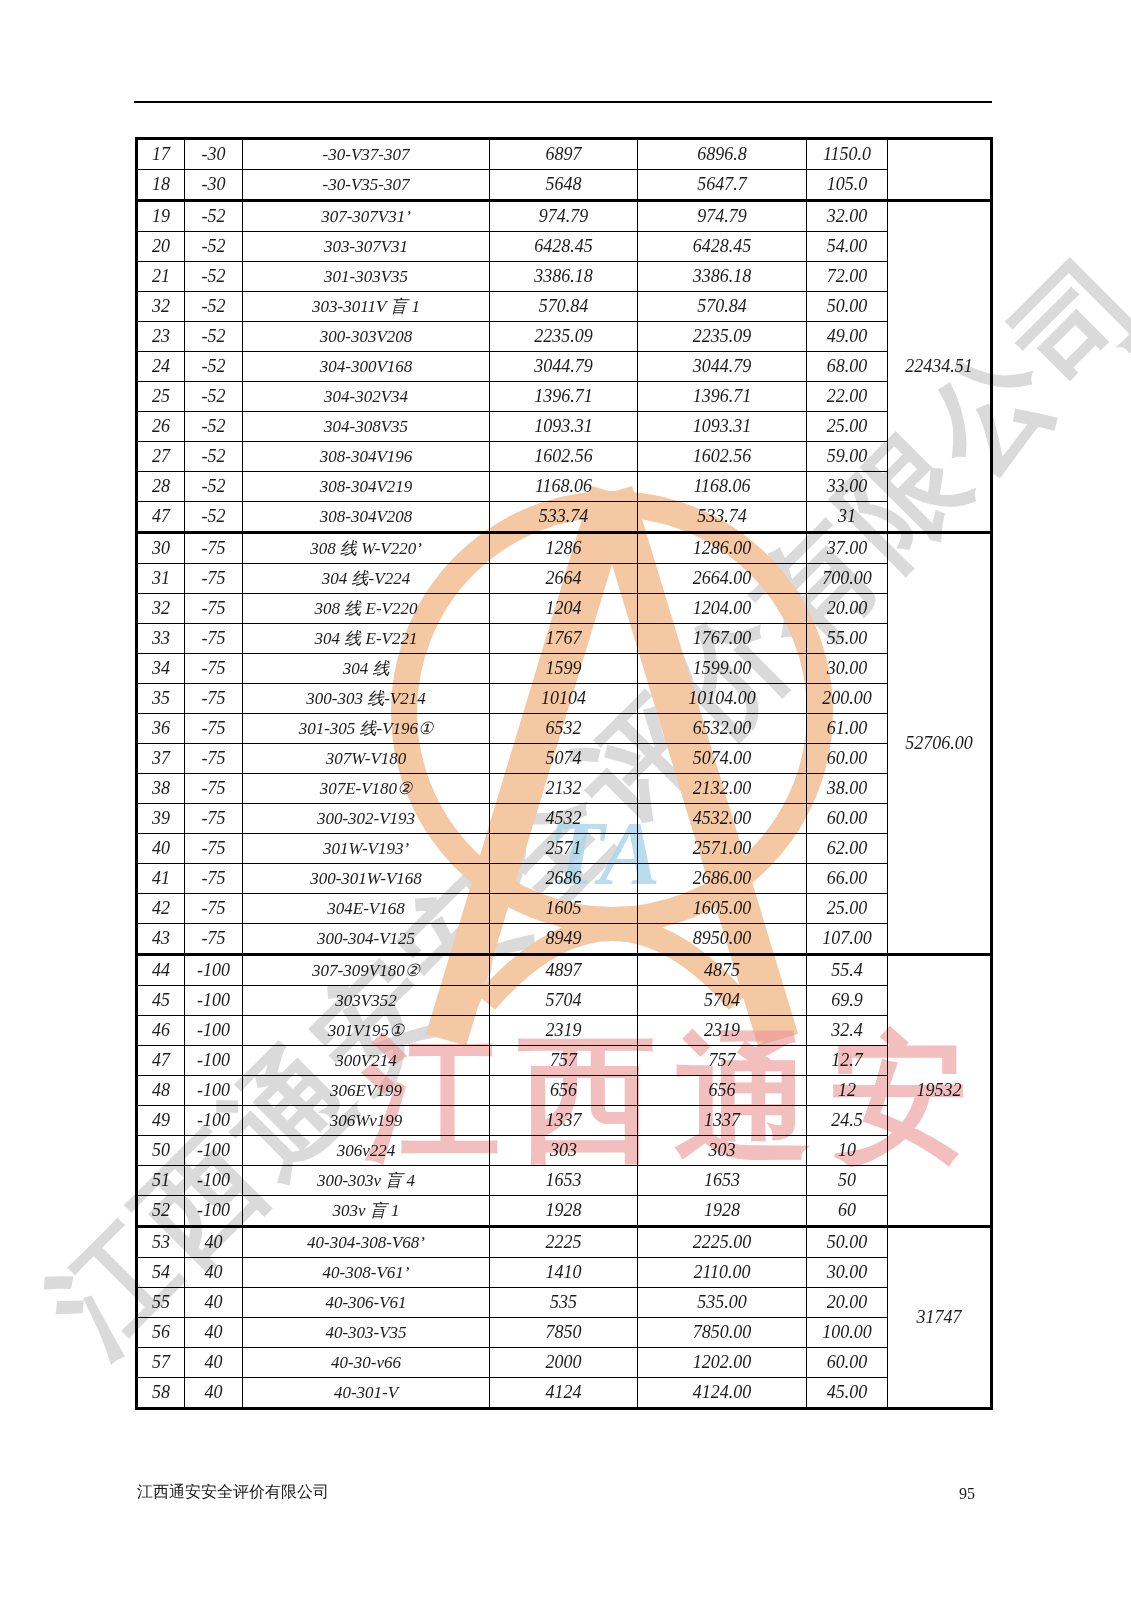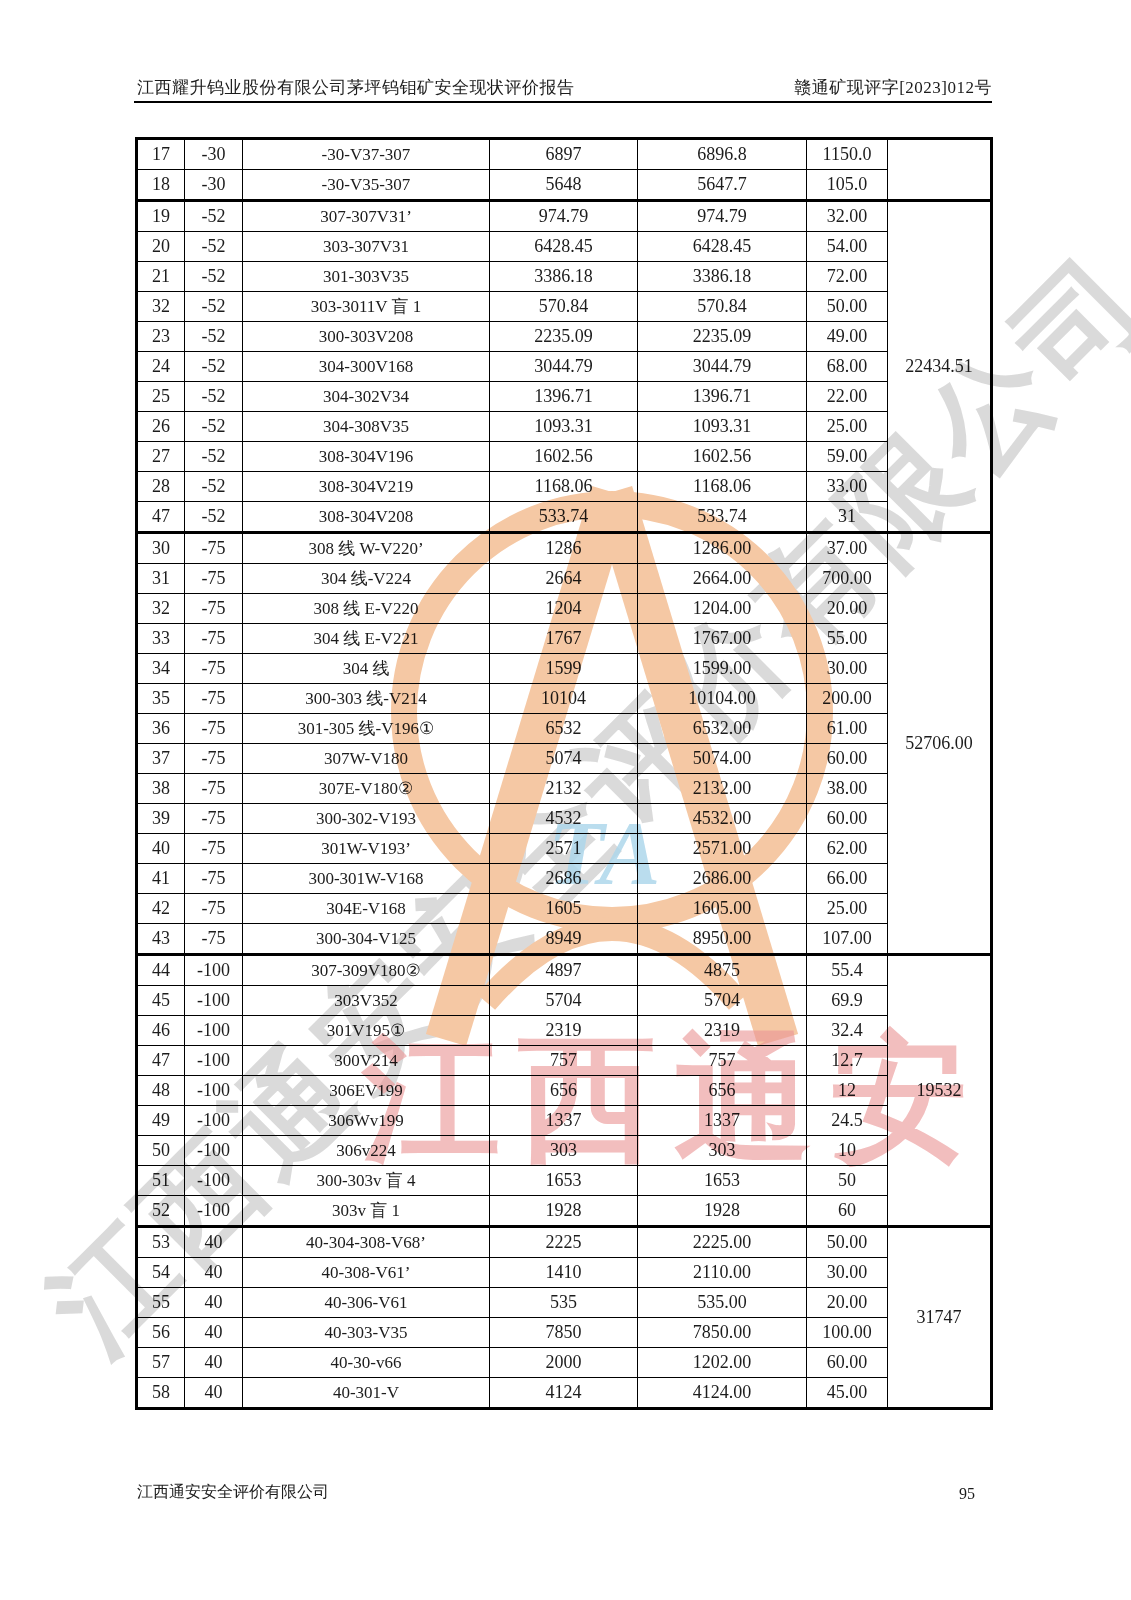"江西耀升钨业股份有限公司茅坪钨钼矿安全现状评价报告" div.header-row { html: <div> <span>江西耀升钨业股份有限公司茅坪钨钼矿安全现状评价报告</span> <span>赣通矿现评字[2023]012号</span> </div> -> none }
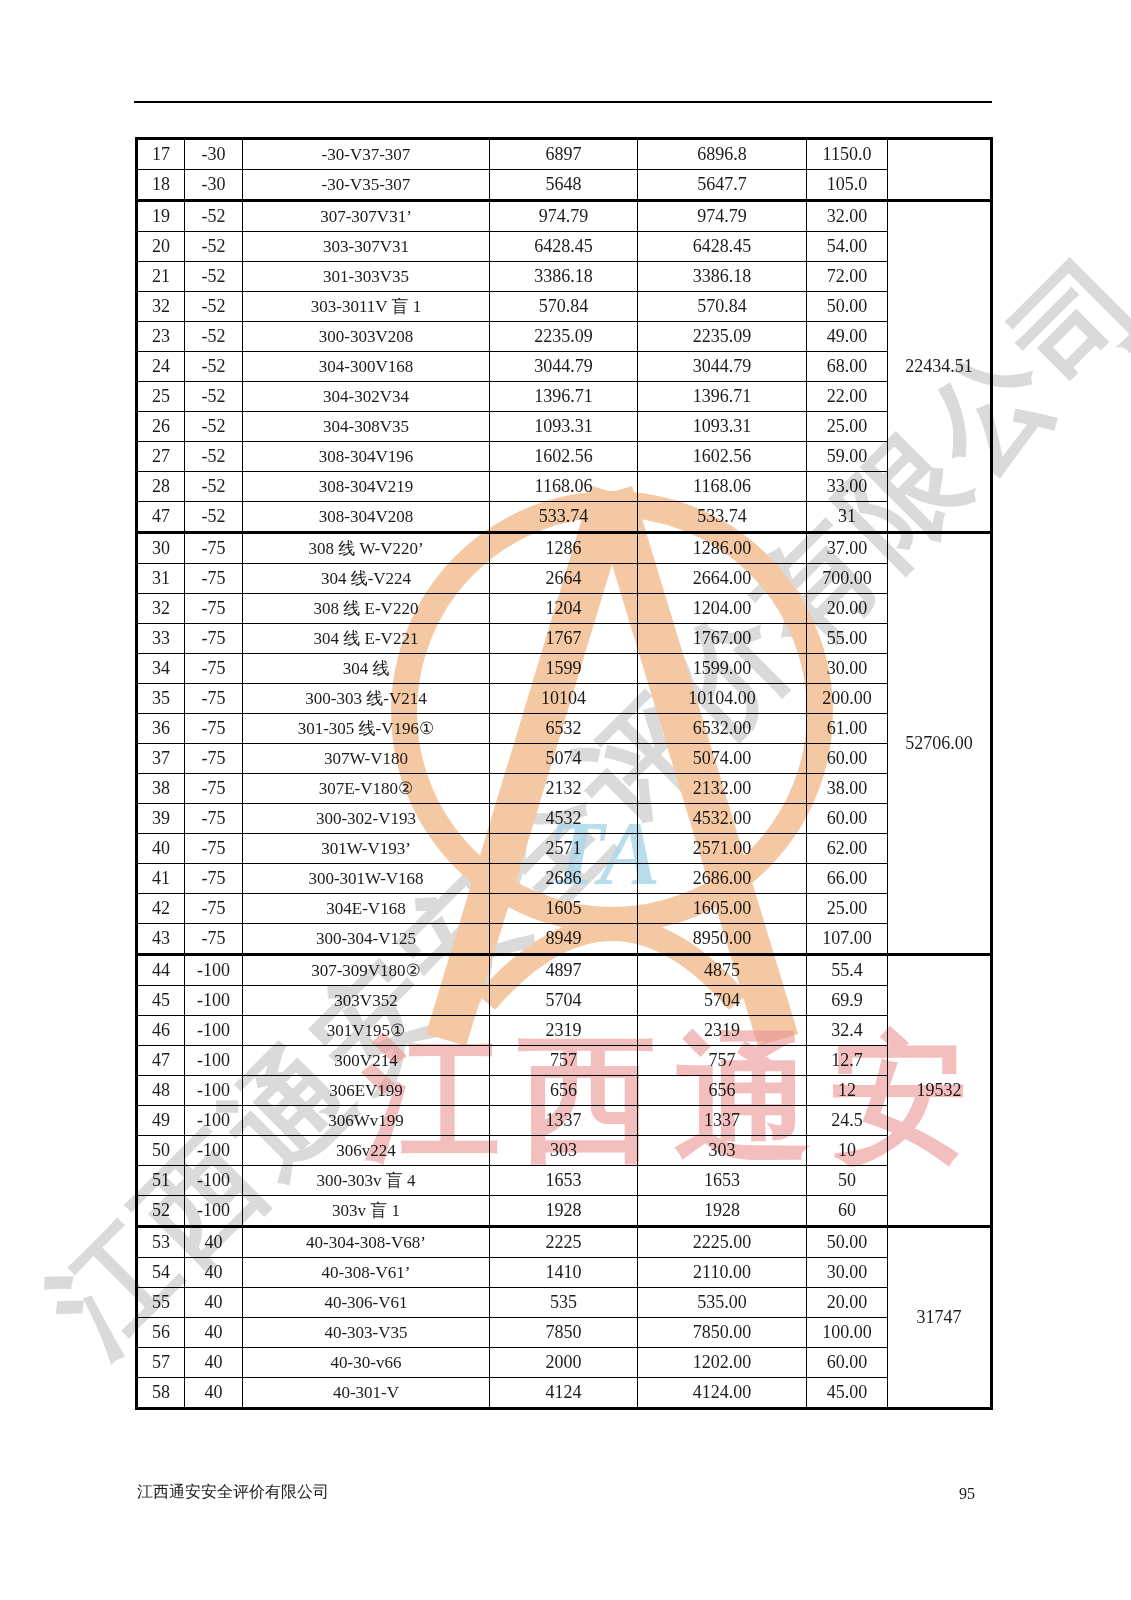"17" table.vent { font-style: none -> italic }
